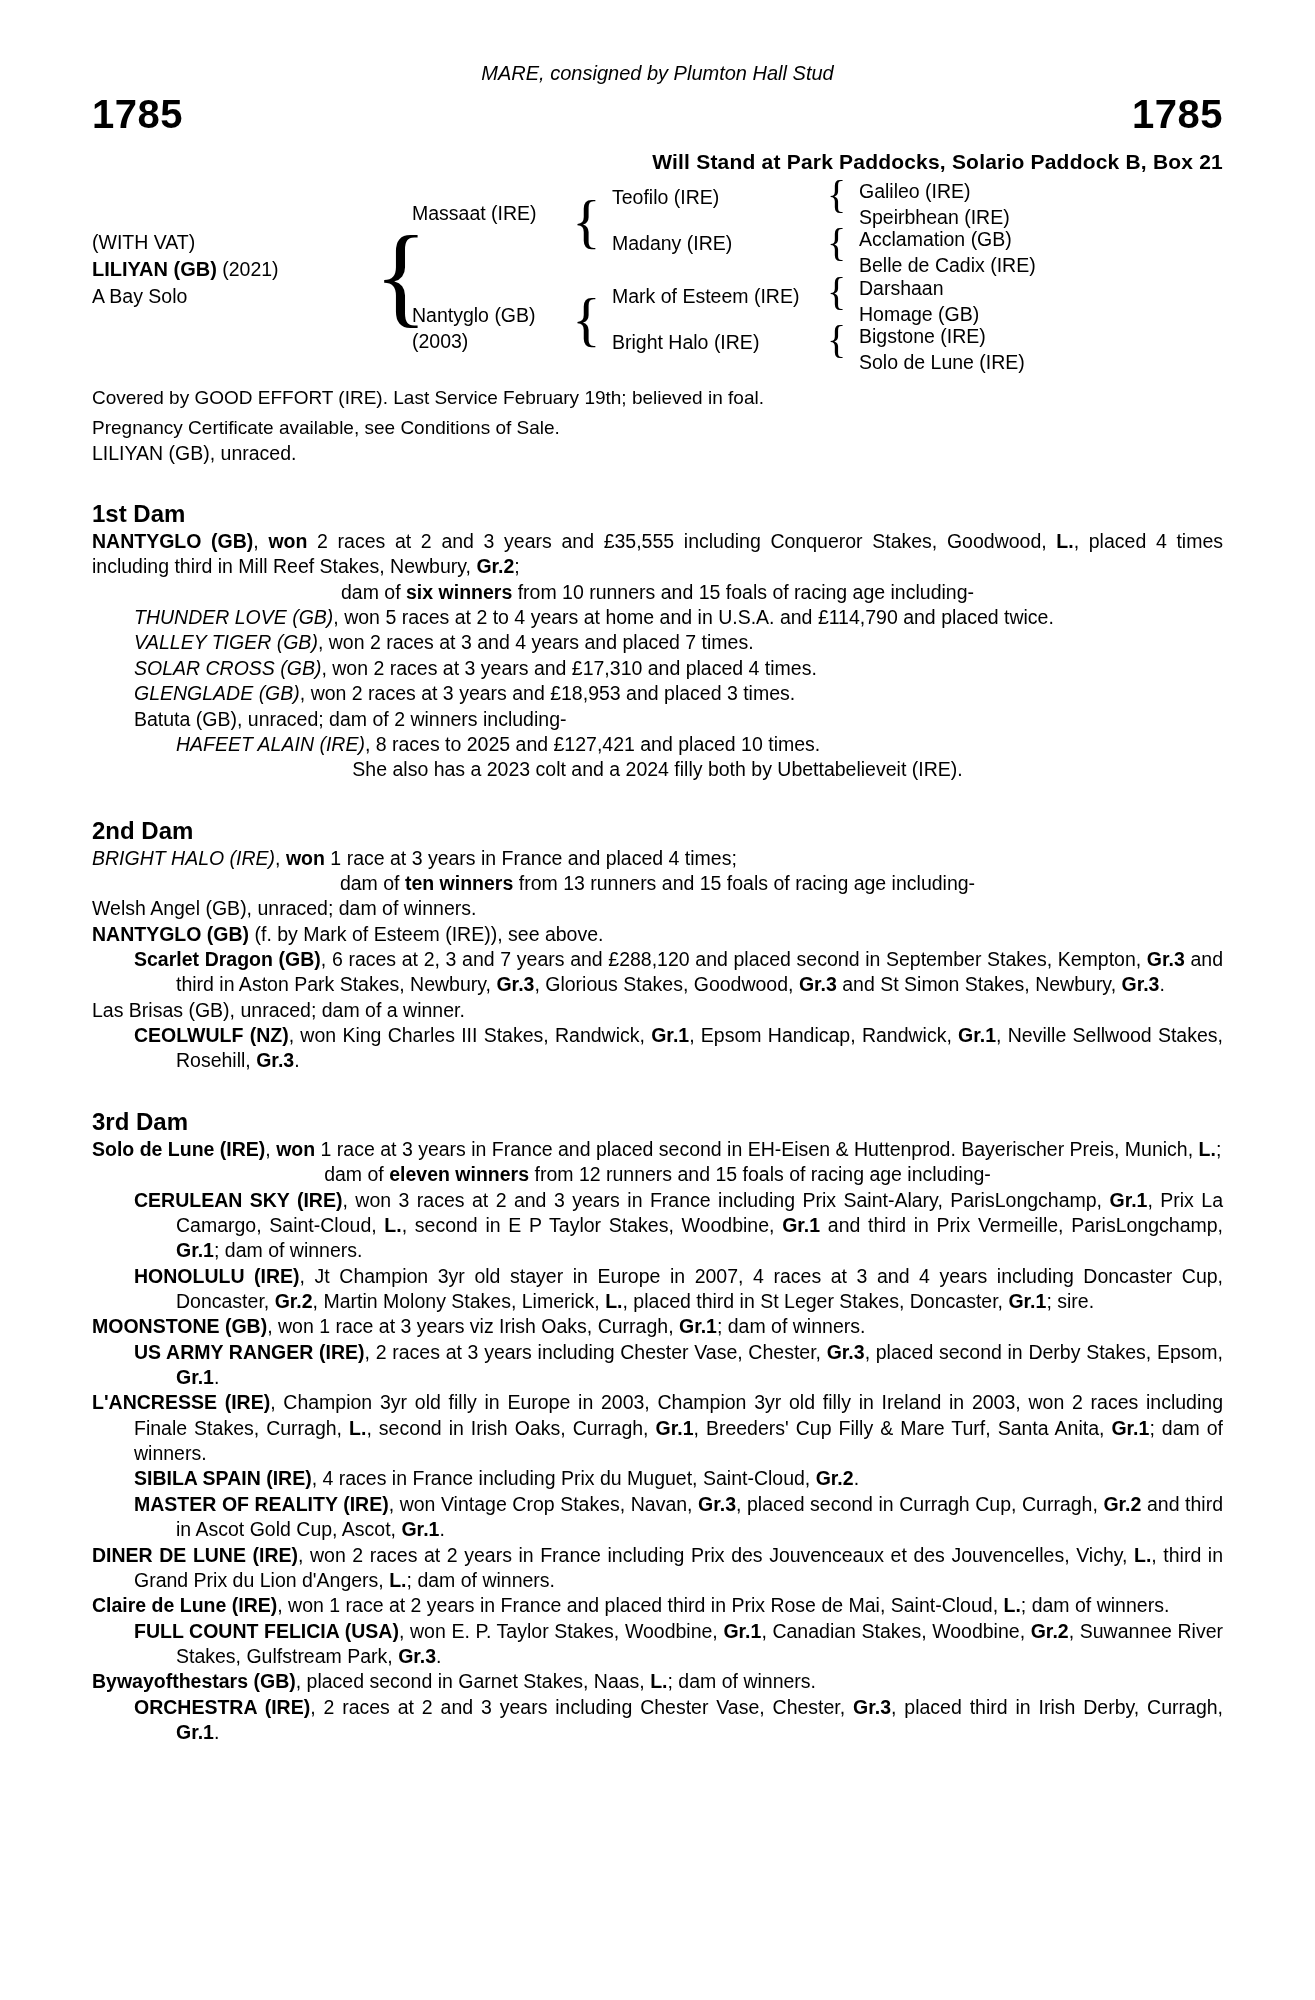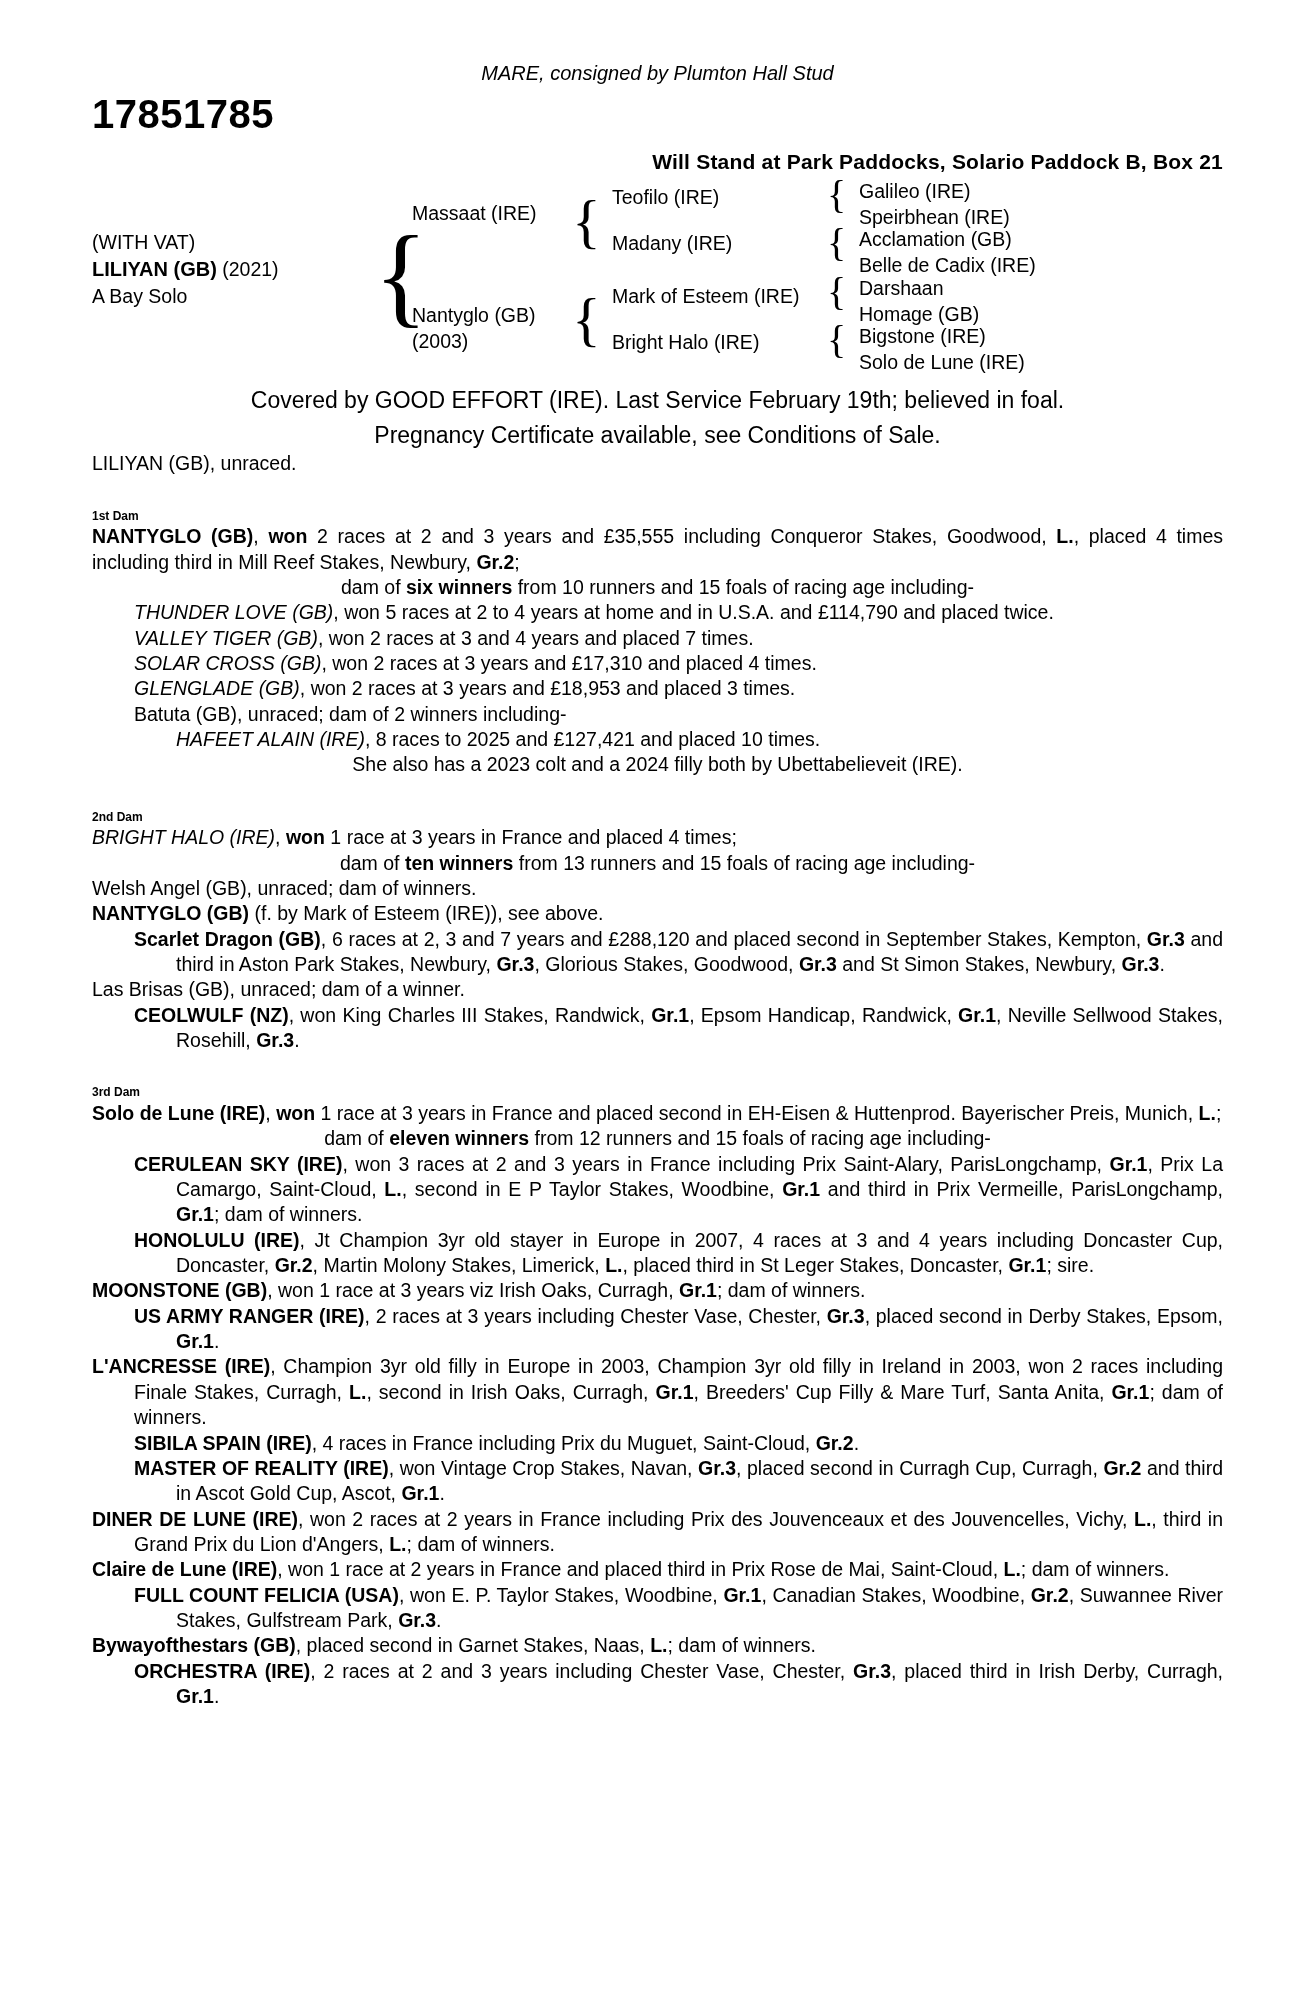"1785" .lotline { justify-content: none -> space-between }
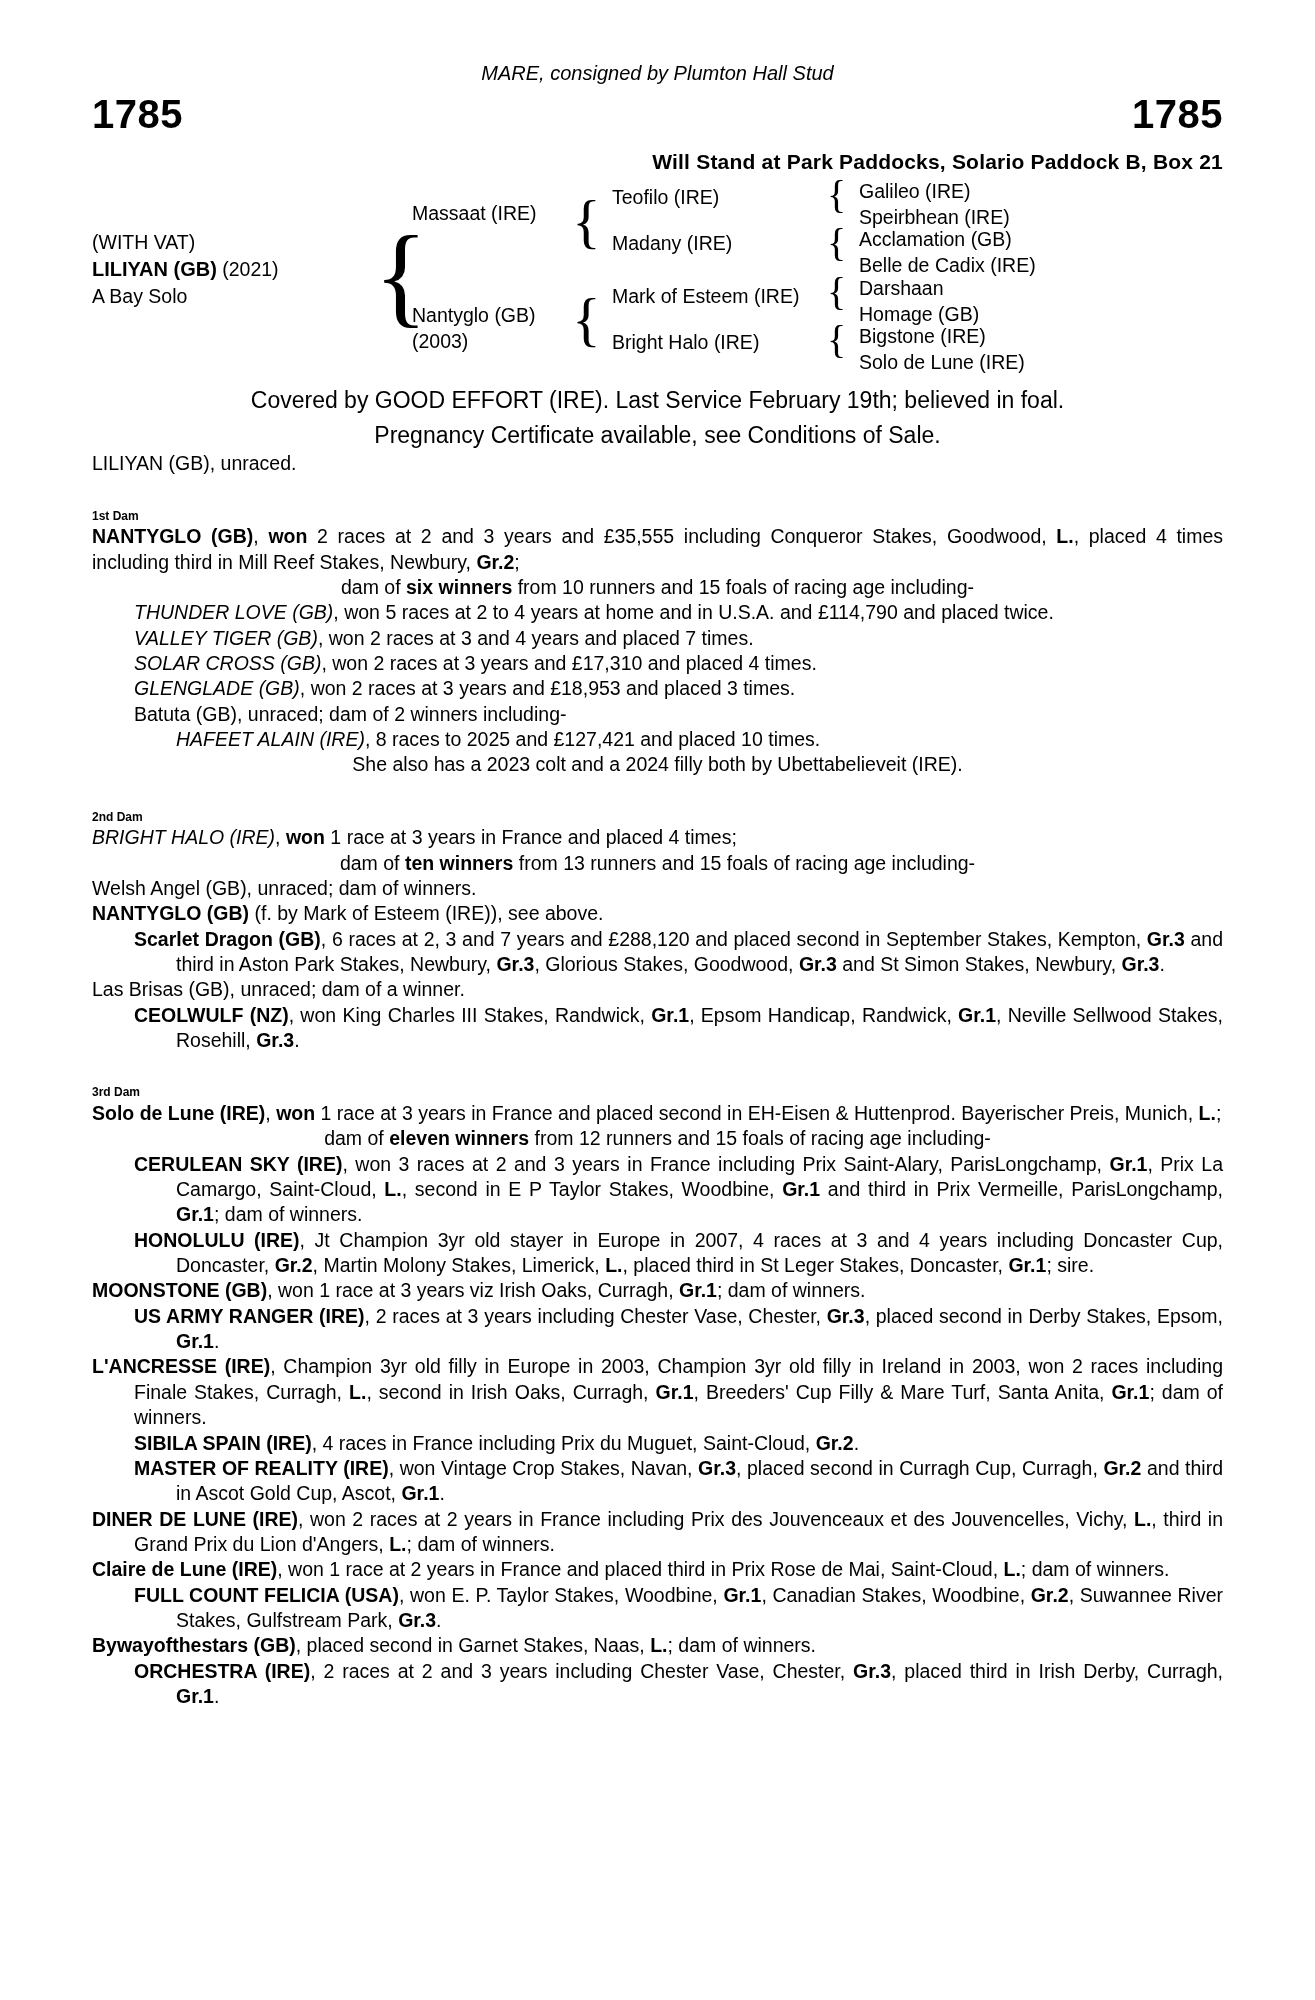"Covered by GOOD EFFORT (IRE)." .covered { font-size: 23px -> 19px; text-align: center -> left }
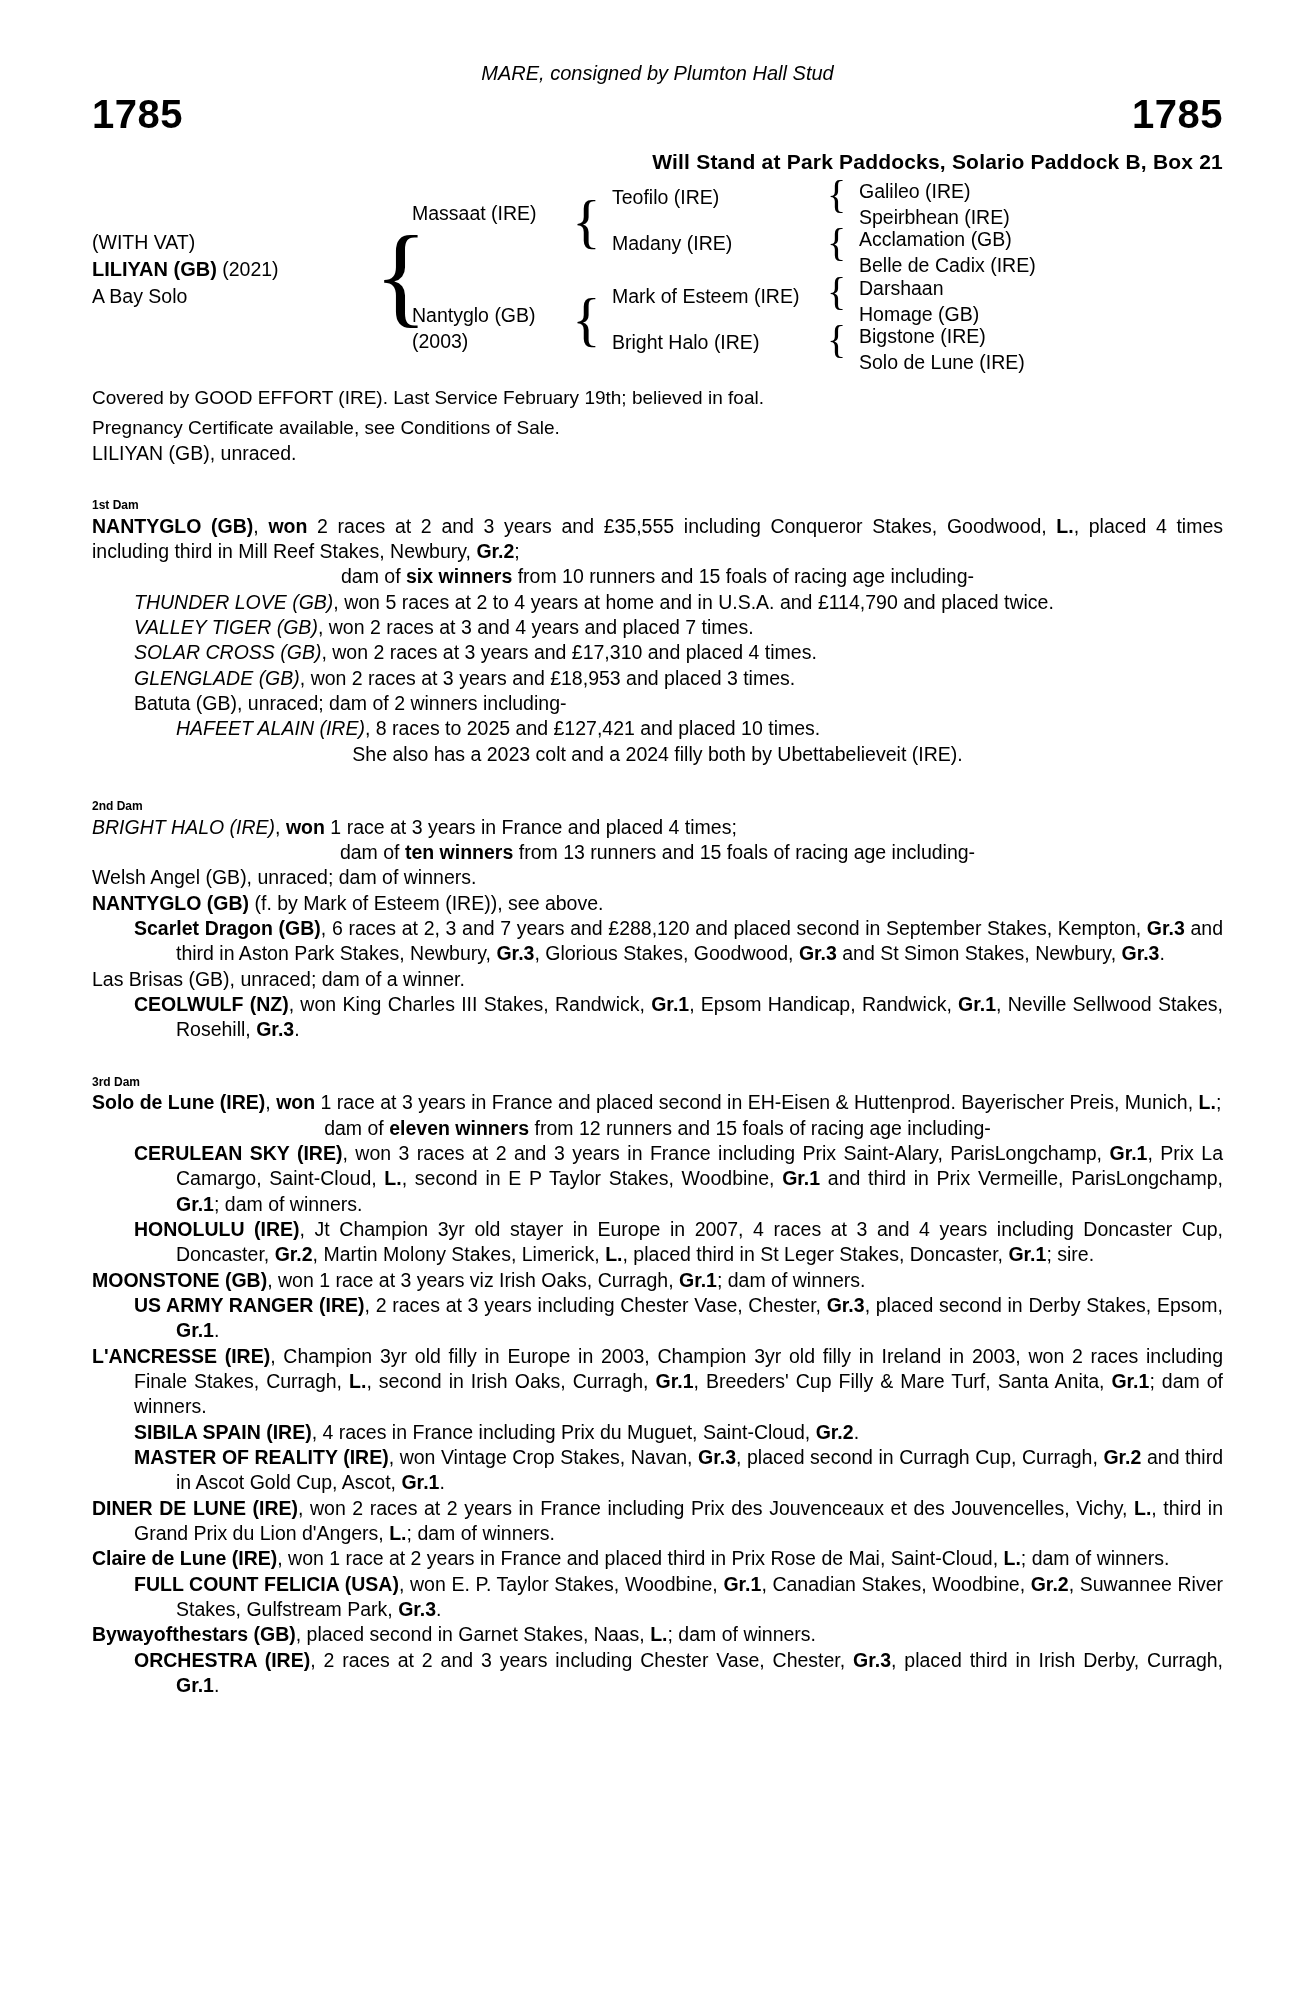"1st Dam" .dam-head { font-size: 12px -> 24px }
